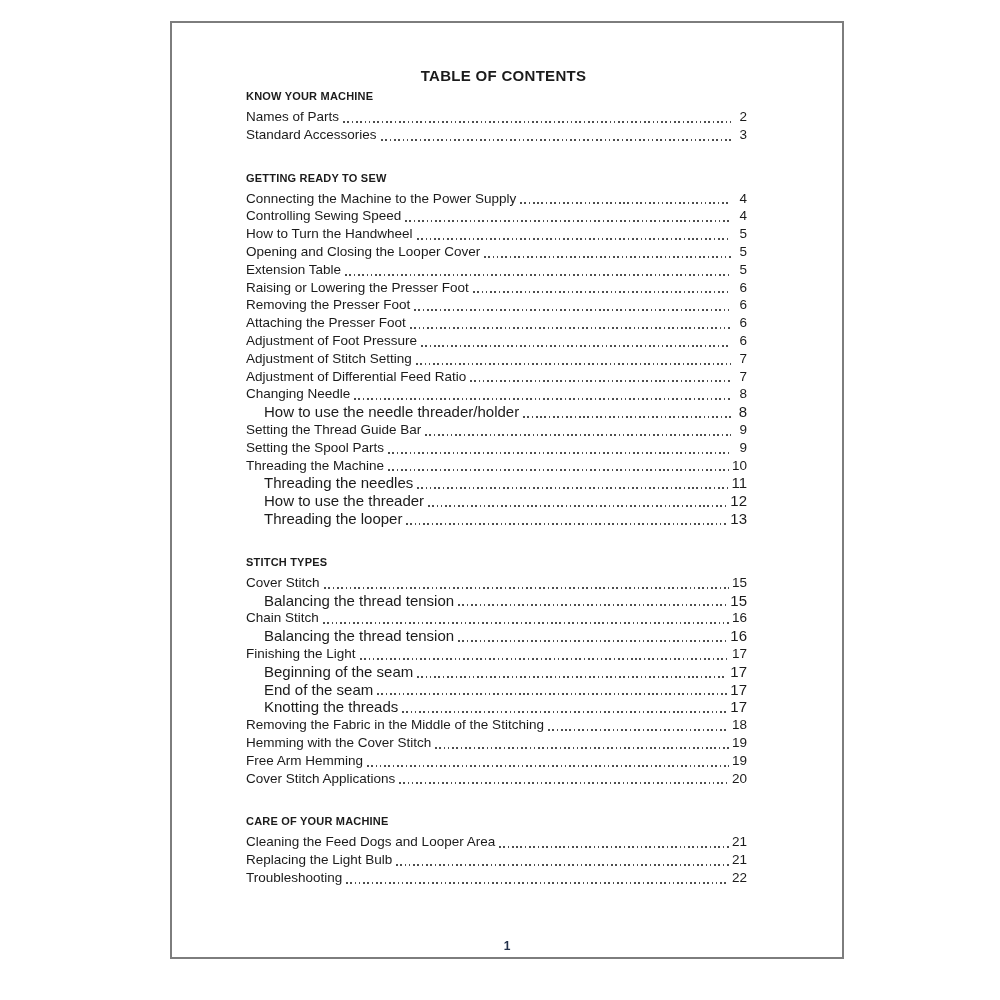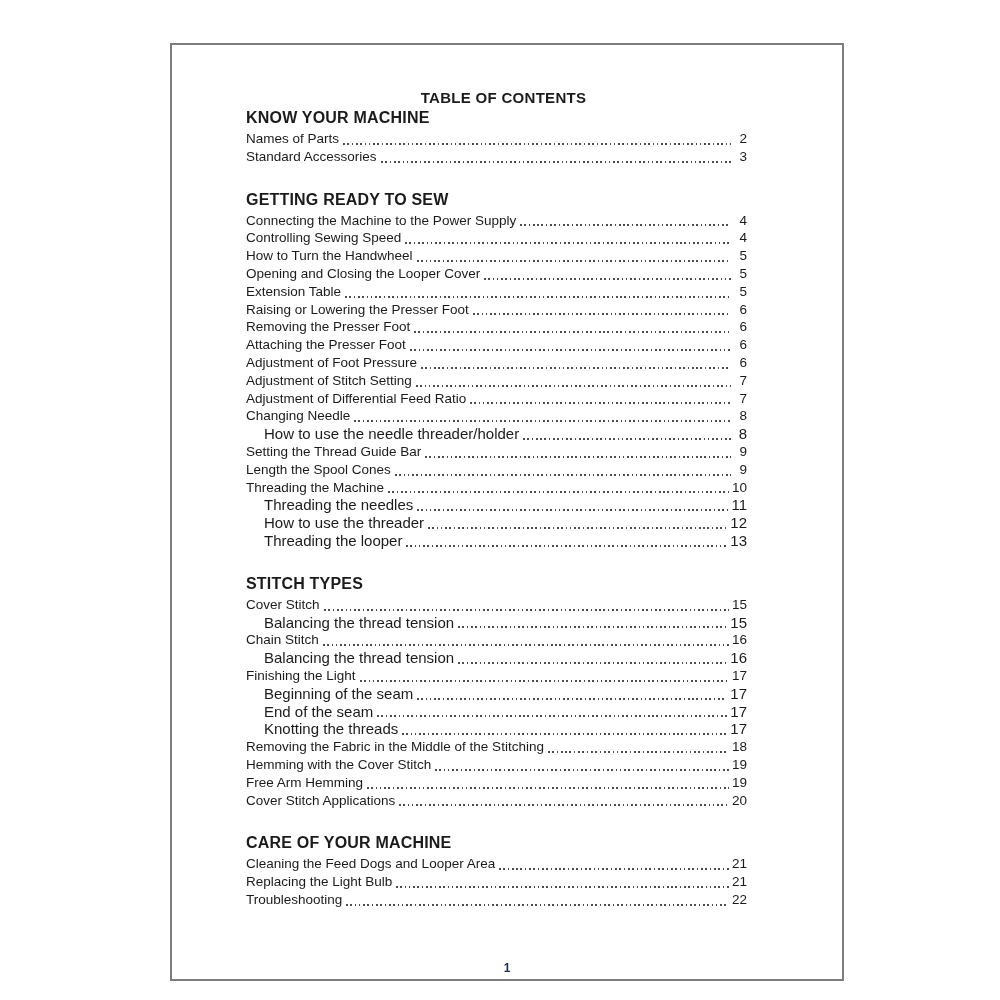"TABLE OF CONTENTS" .page { top: 43px -> 21px }
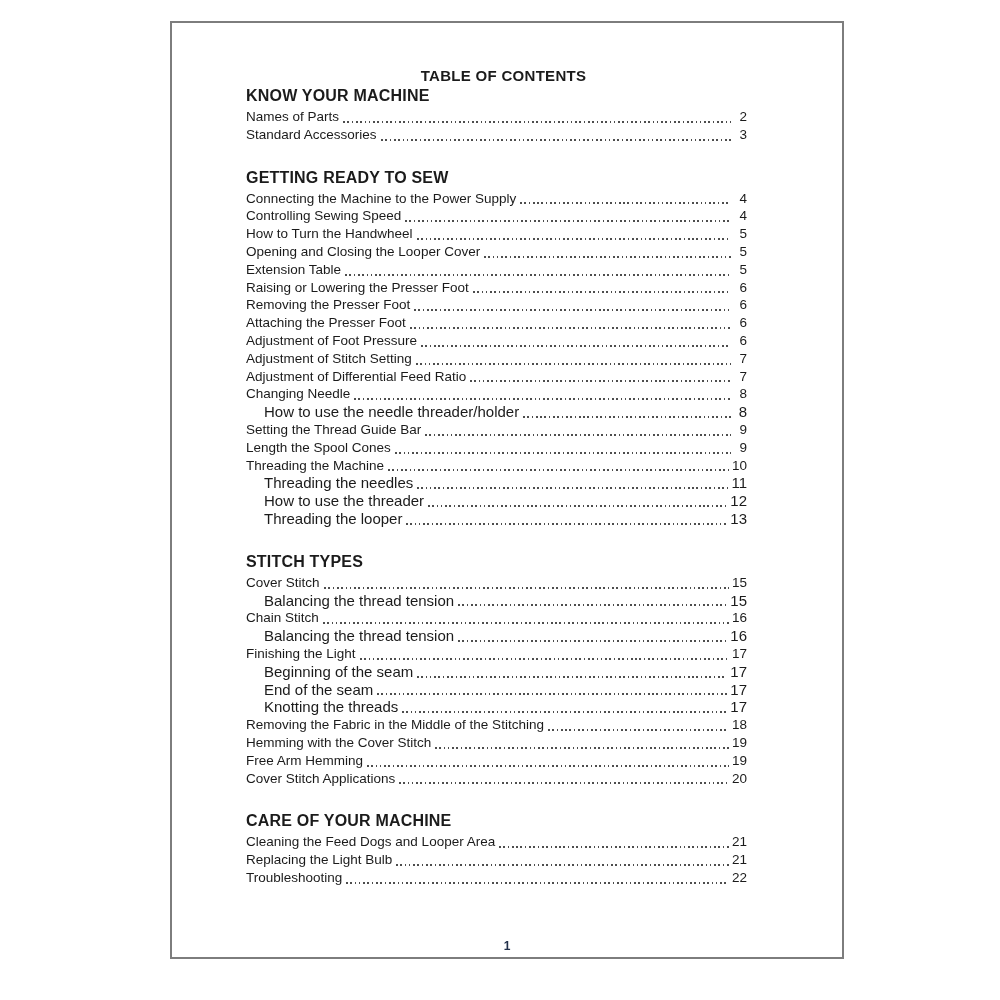"KNOW YOUR MACHINE" .heading { font-size: 16px -> 11px }
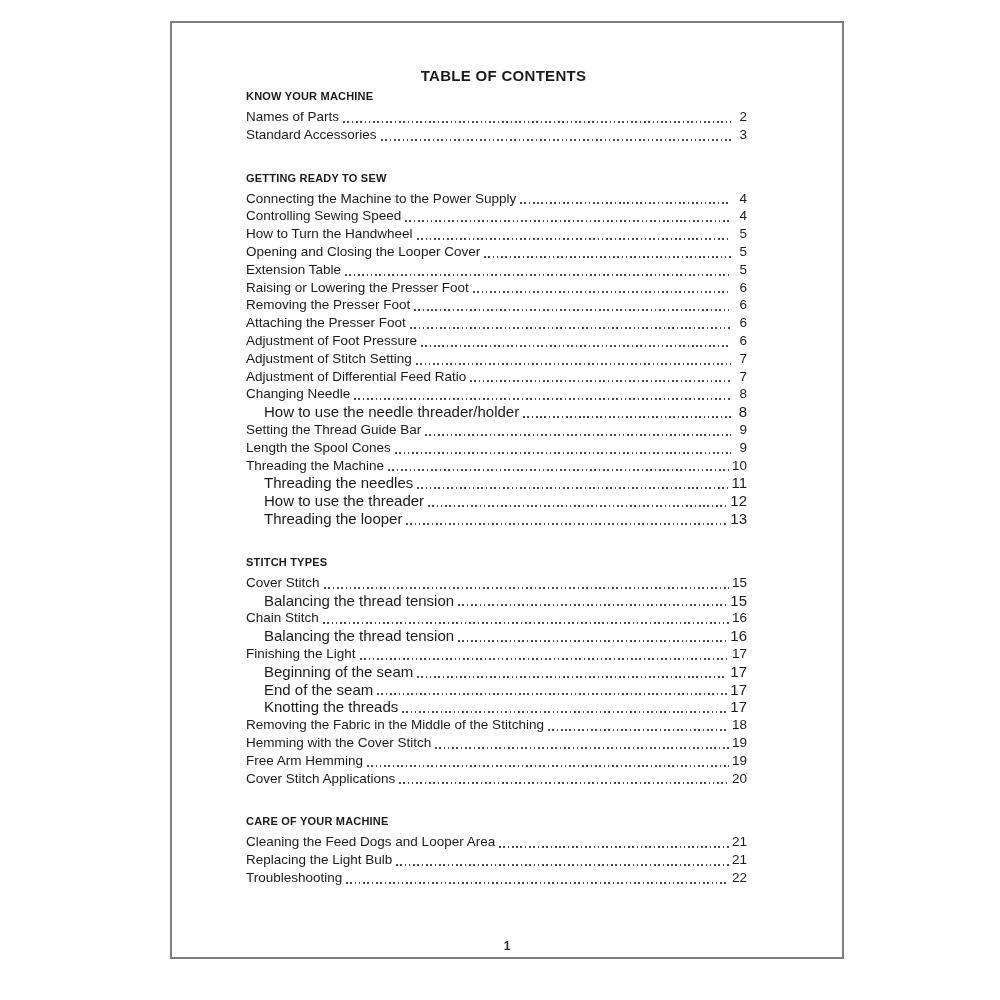"Length the Spool Cones" span.label { text: Length the Spool Cones -> Setting the Spool Parts }
